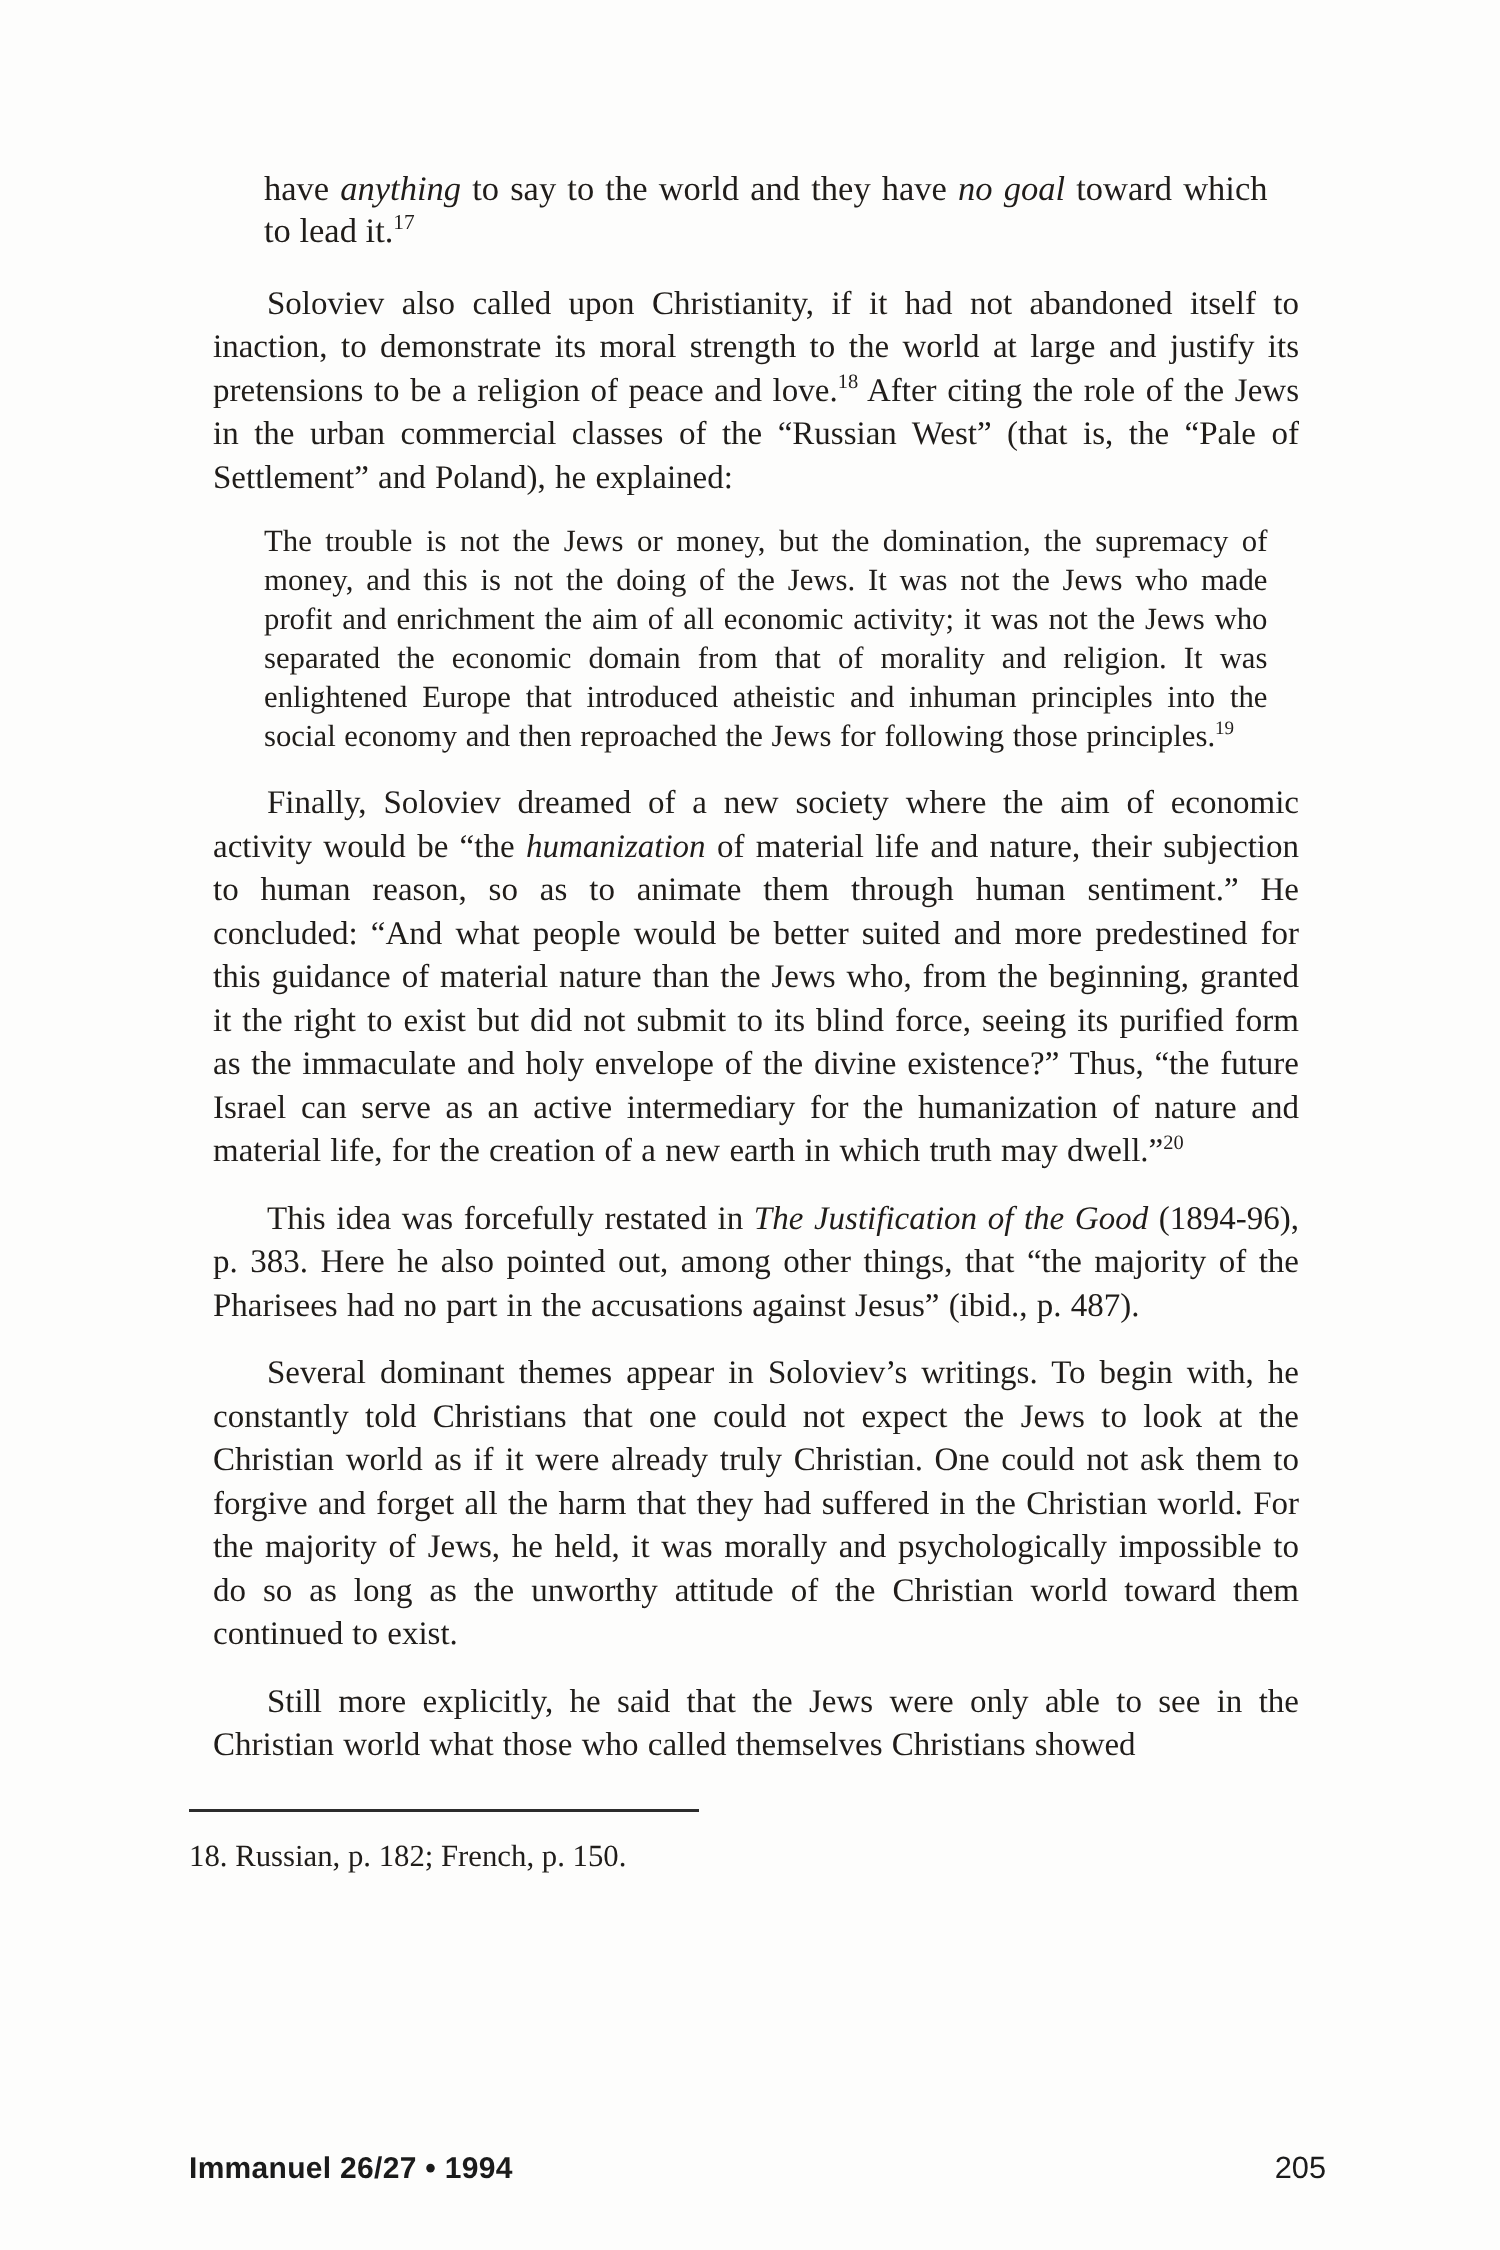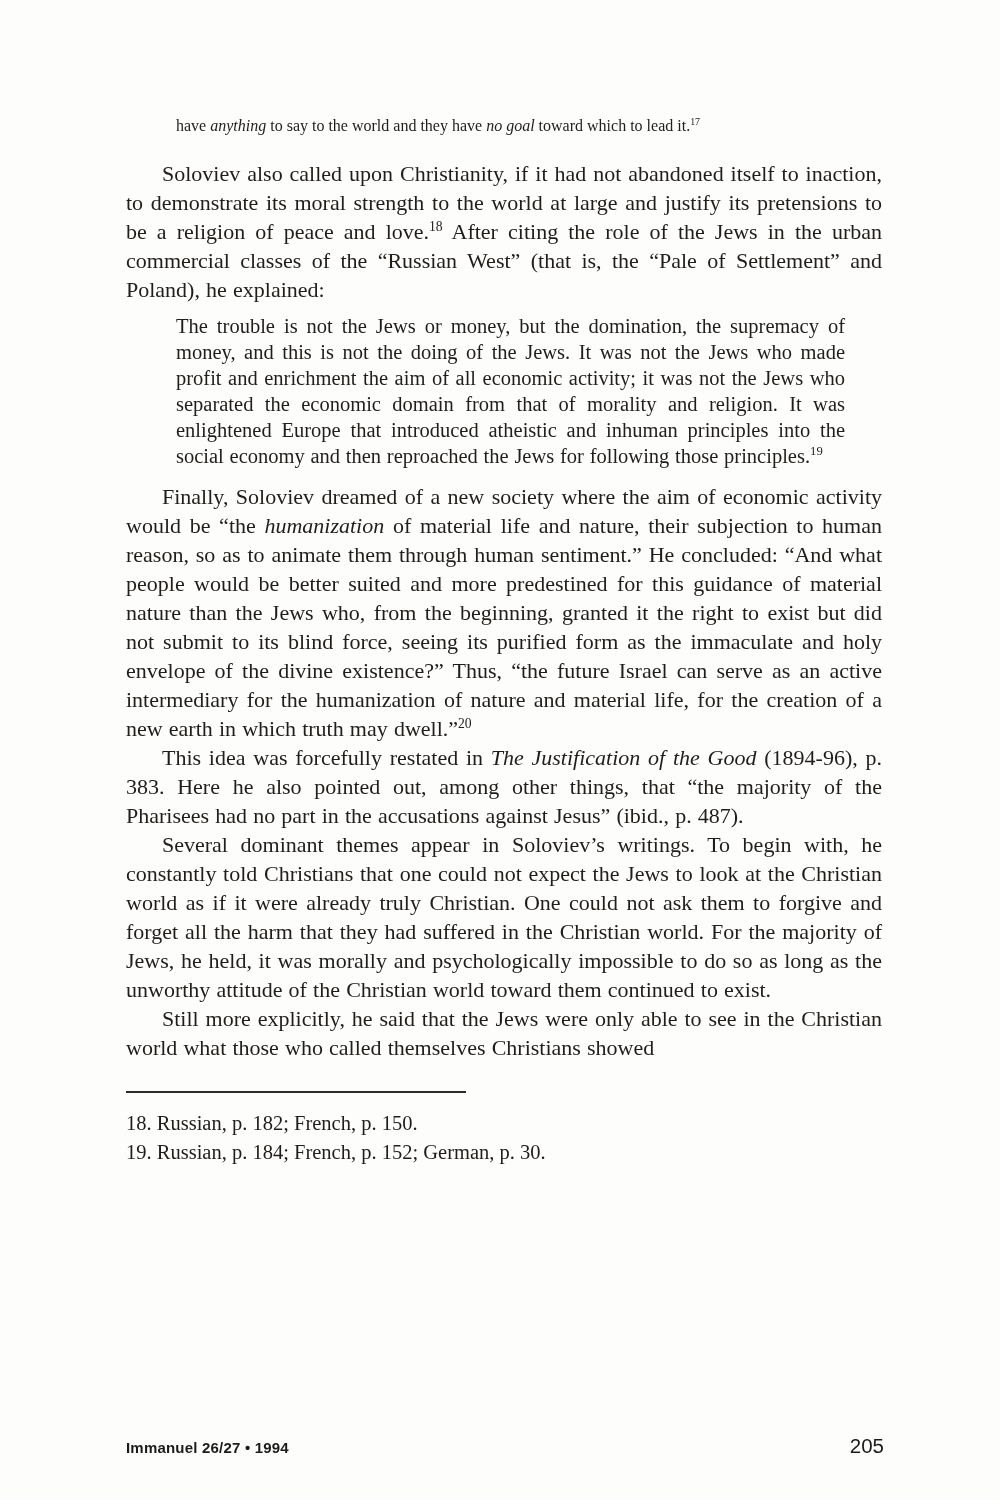"have anything to say to" .qcont { font-size: 16px -> 23px }
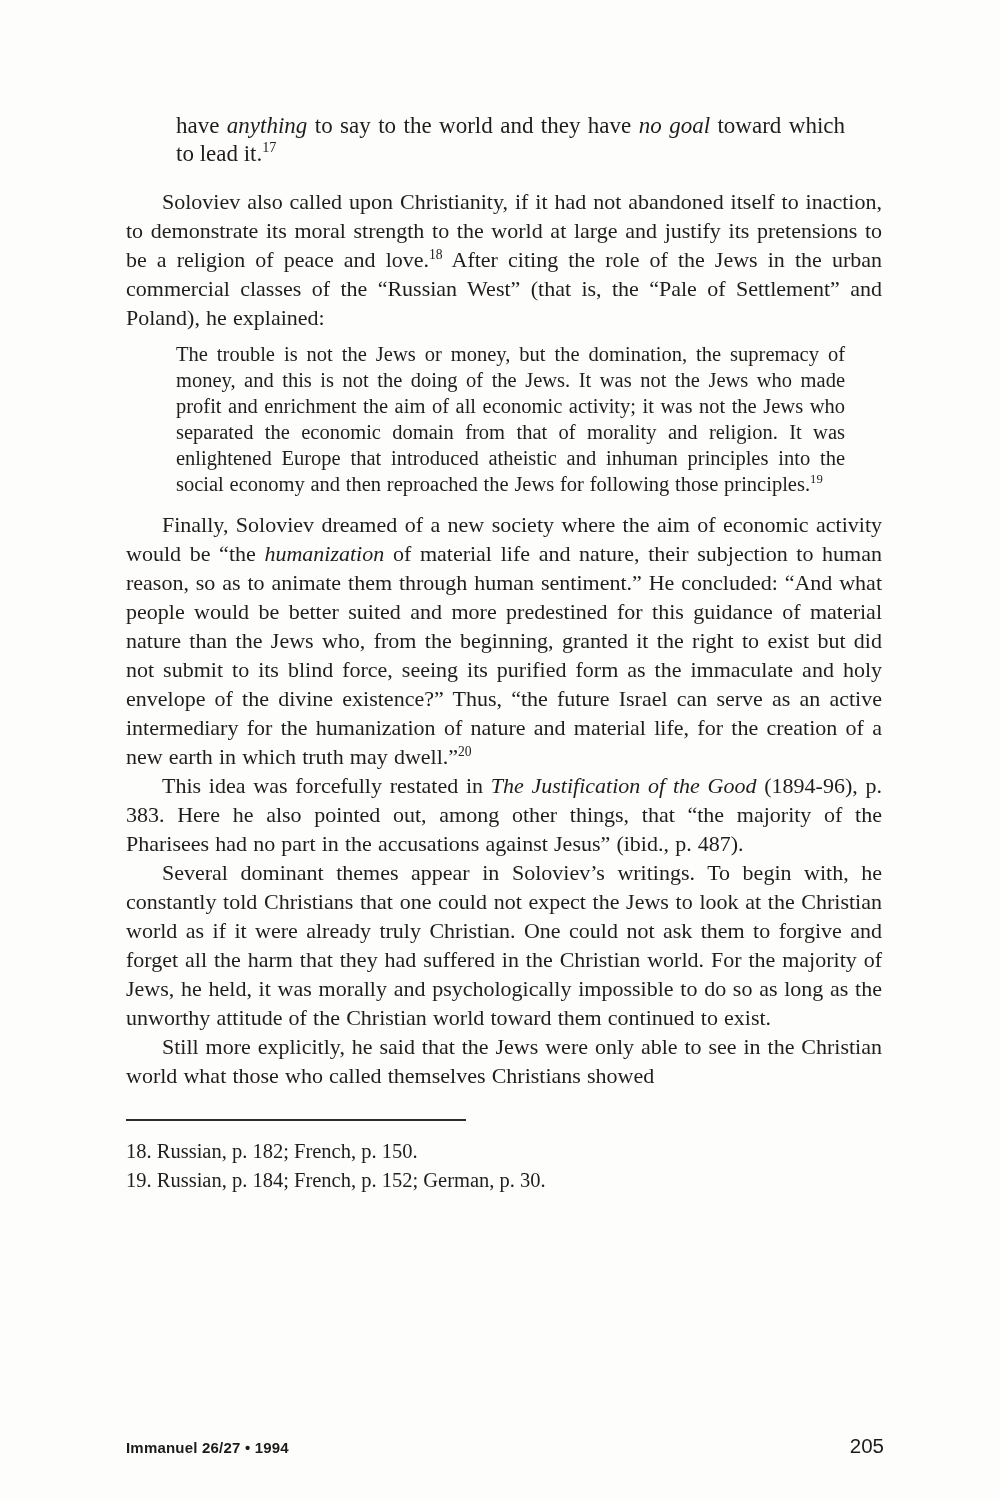"Soloviev also called upon Christianity," .bpara { margin: 0 -> 16px }
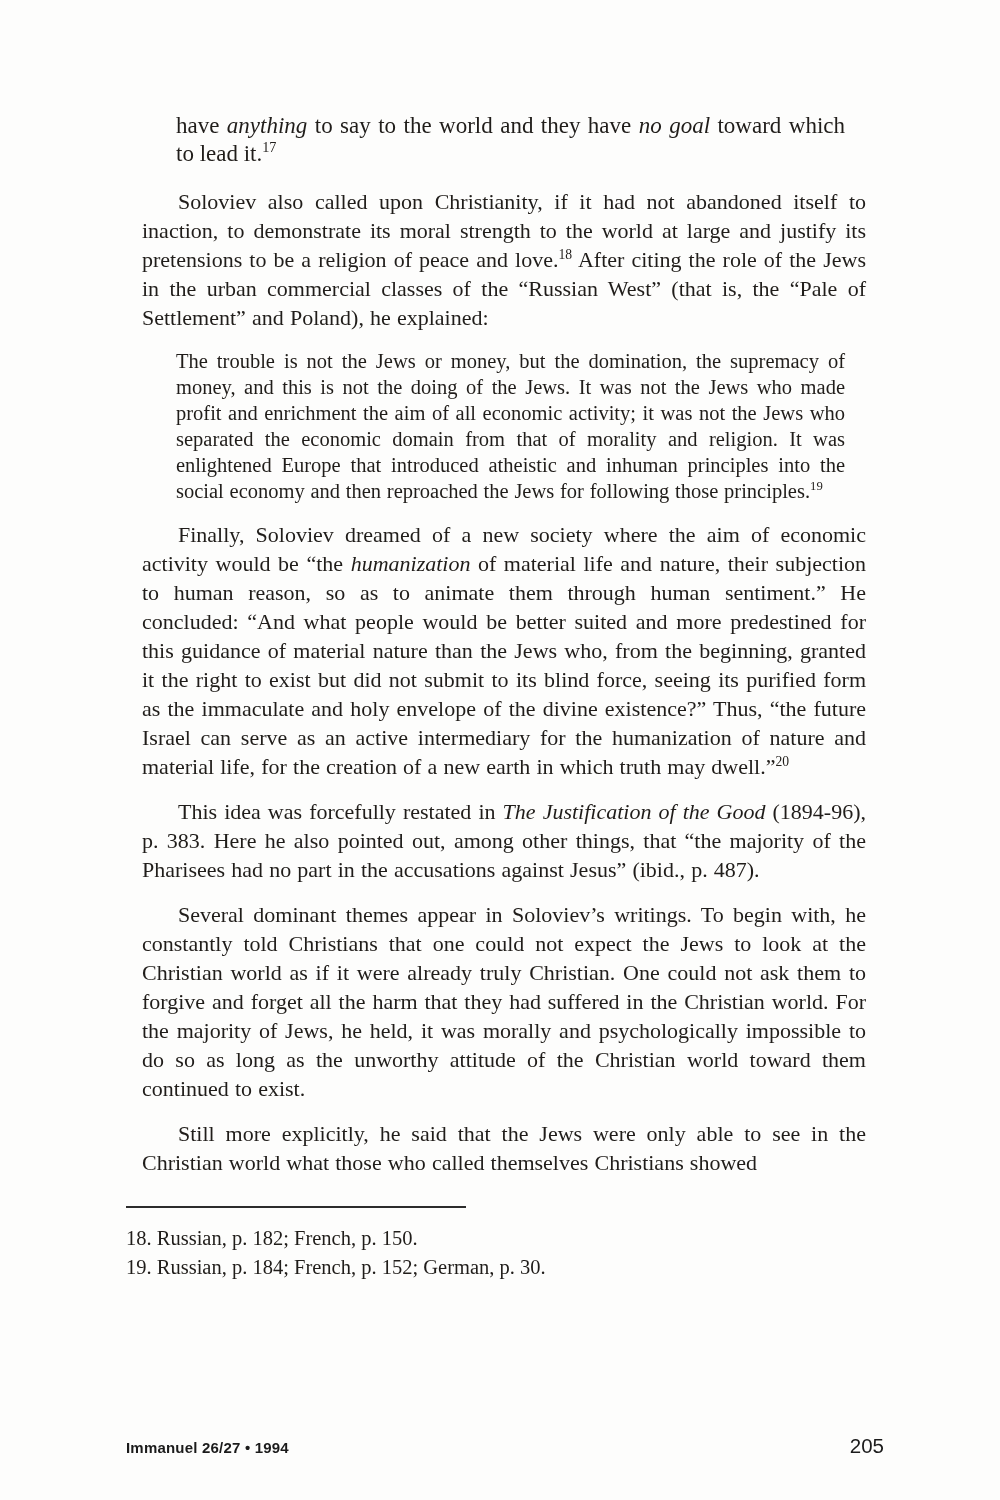"19. Russian, p. 184; French," p { html: <p>19. Russian, p. 184; French, p. 152; German, p. 30.</p> -> none }
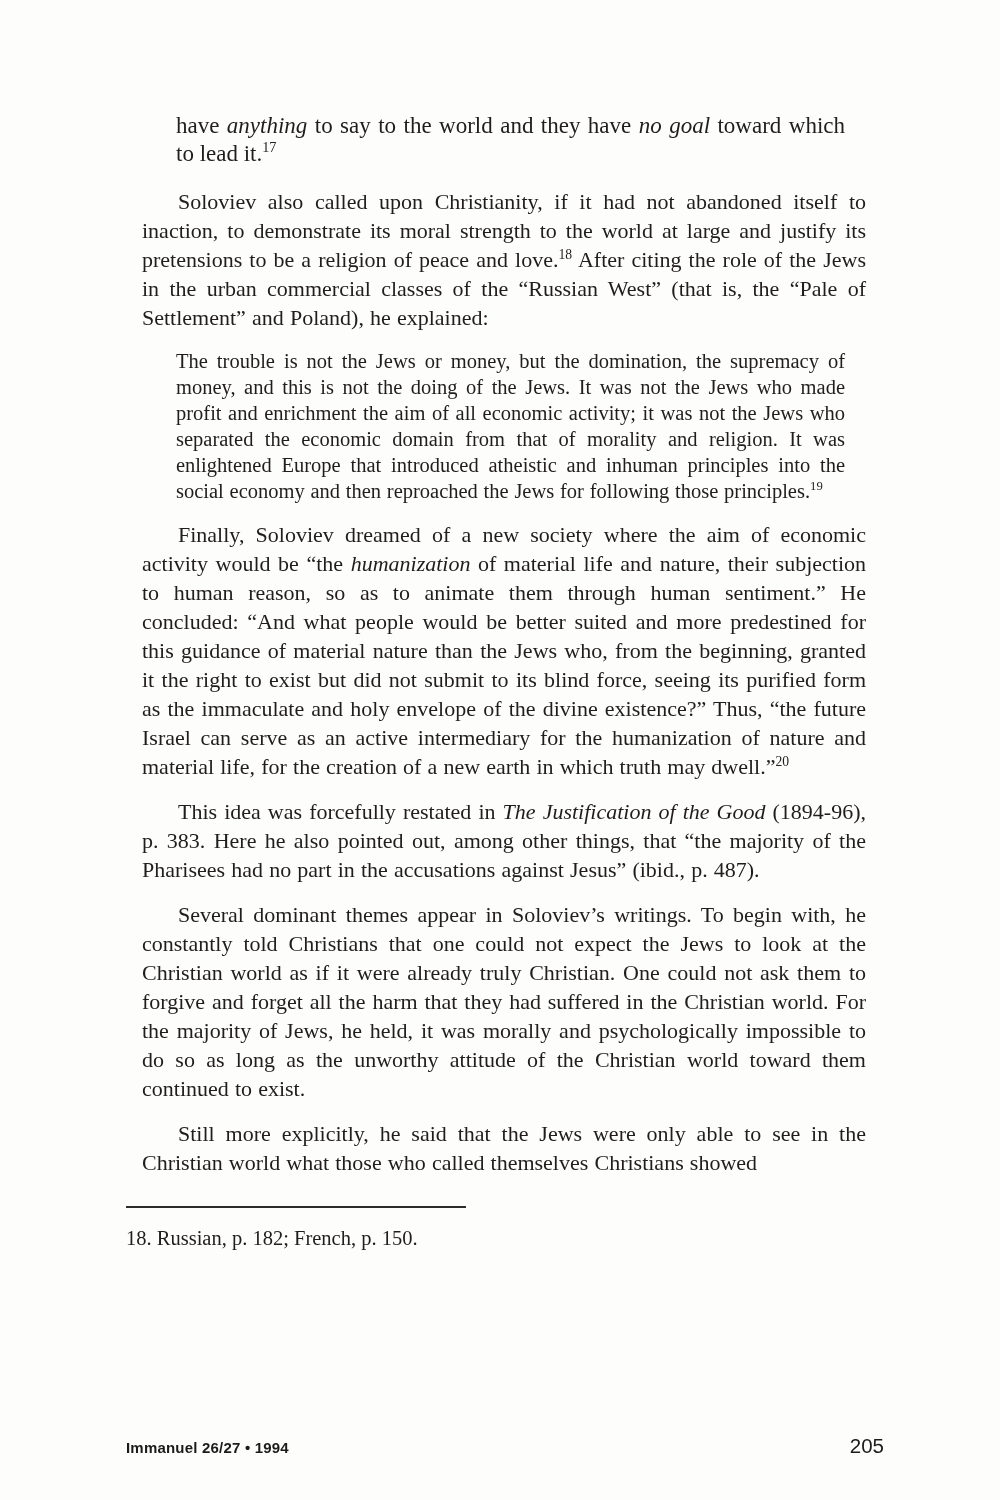"Immanuel 26/27 • 1994" .journal { font-size: 15px -> 20px }
